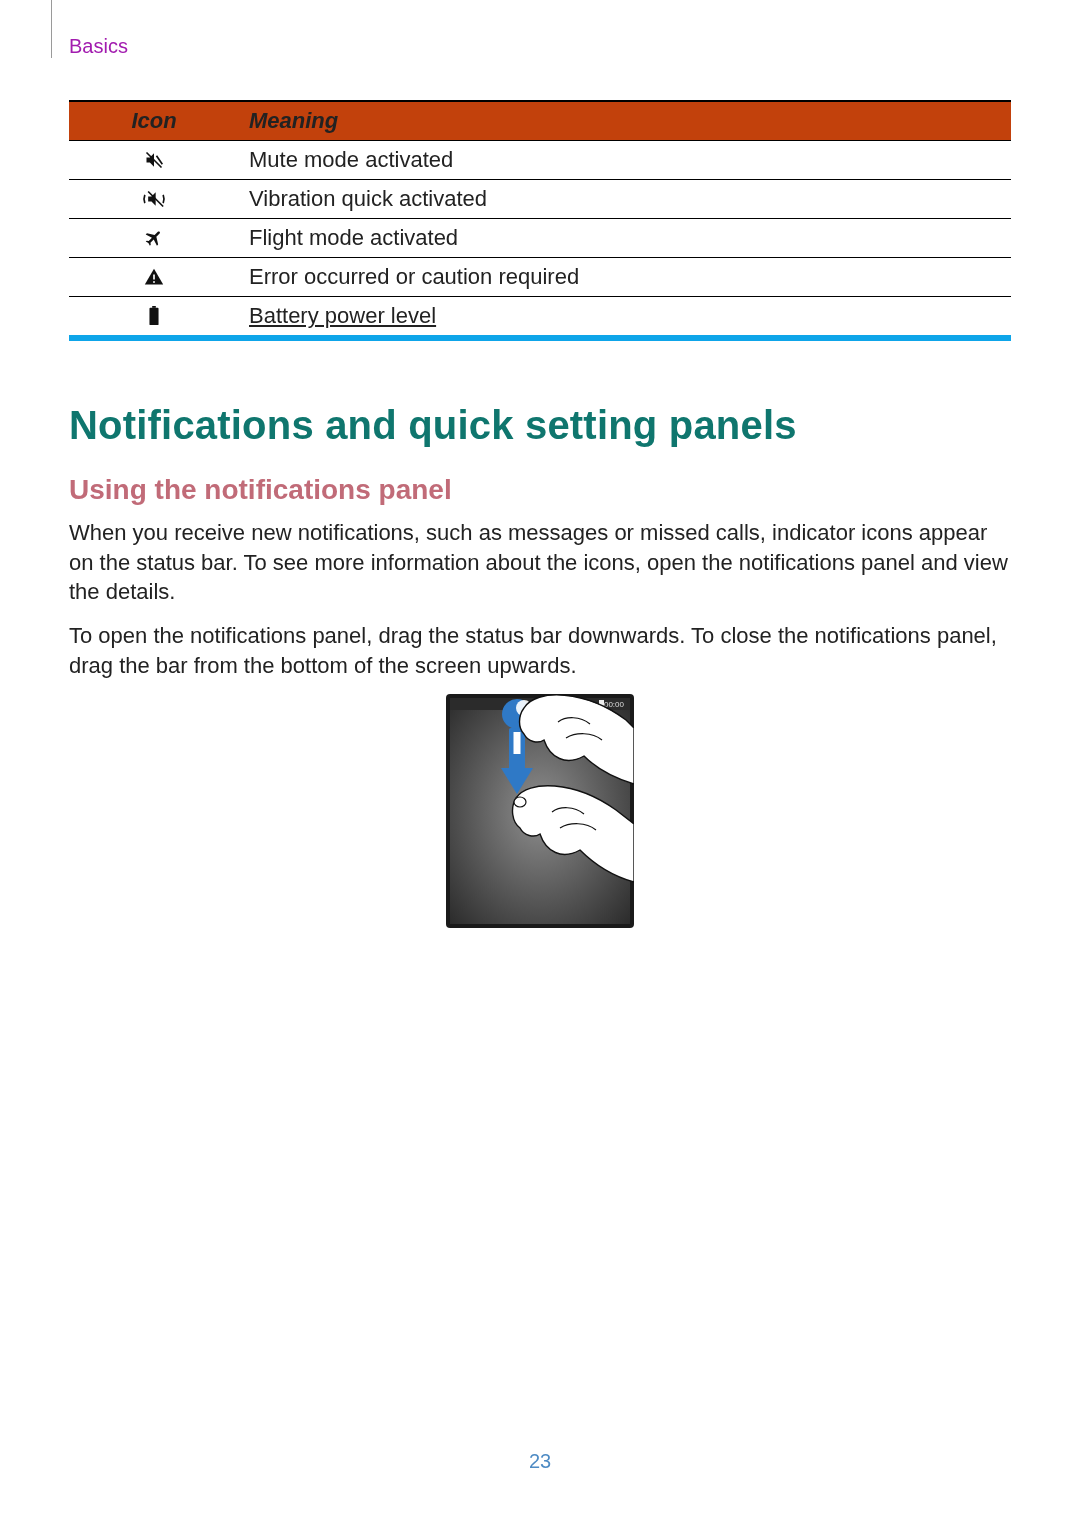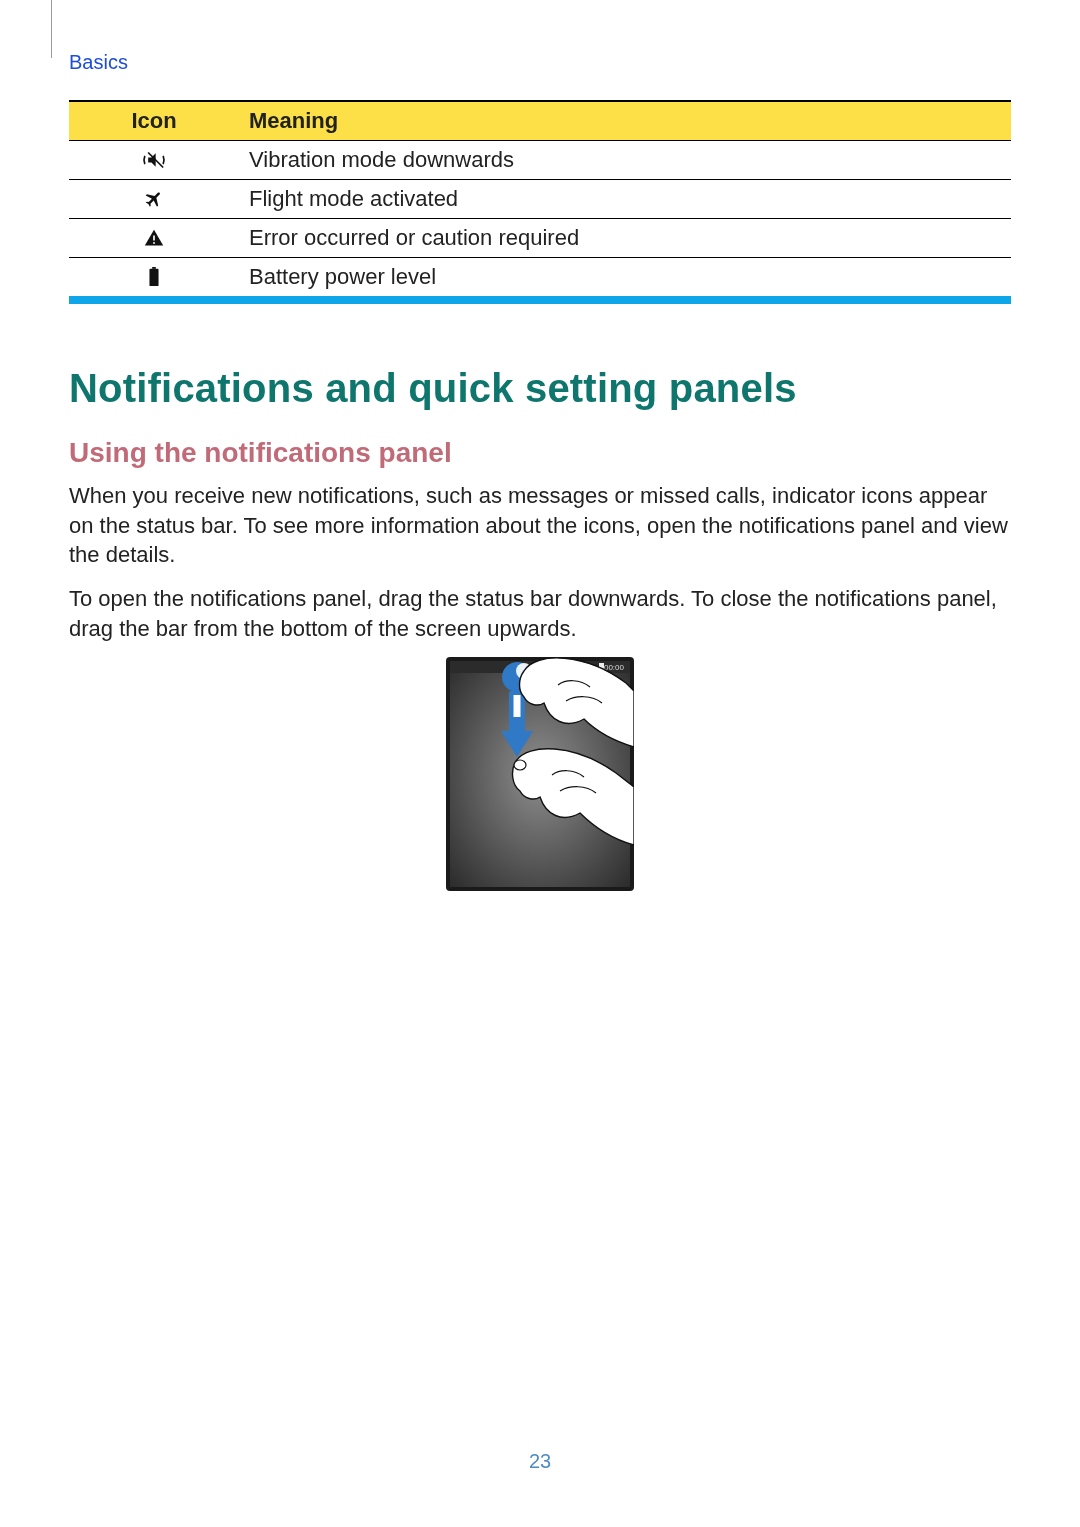"Basics" .breadcrumb { color: #1d4ed8 -> #a21caf; top: 51px -> 35px }
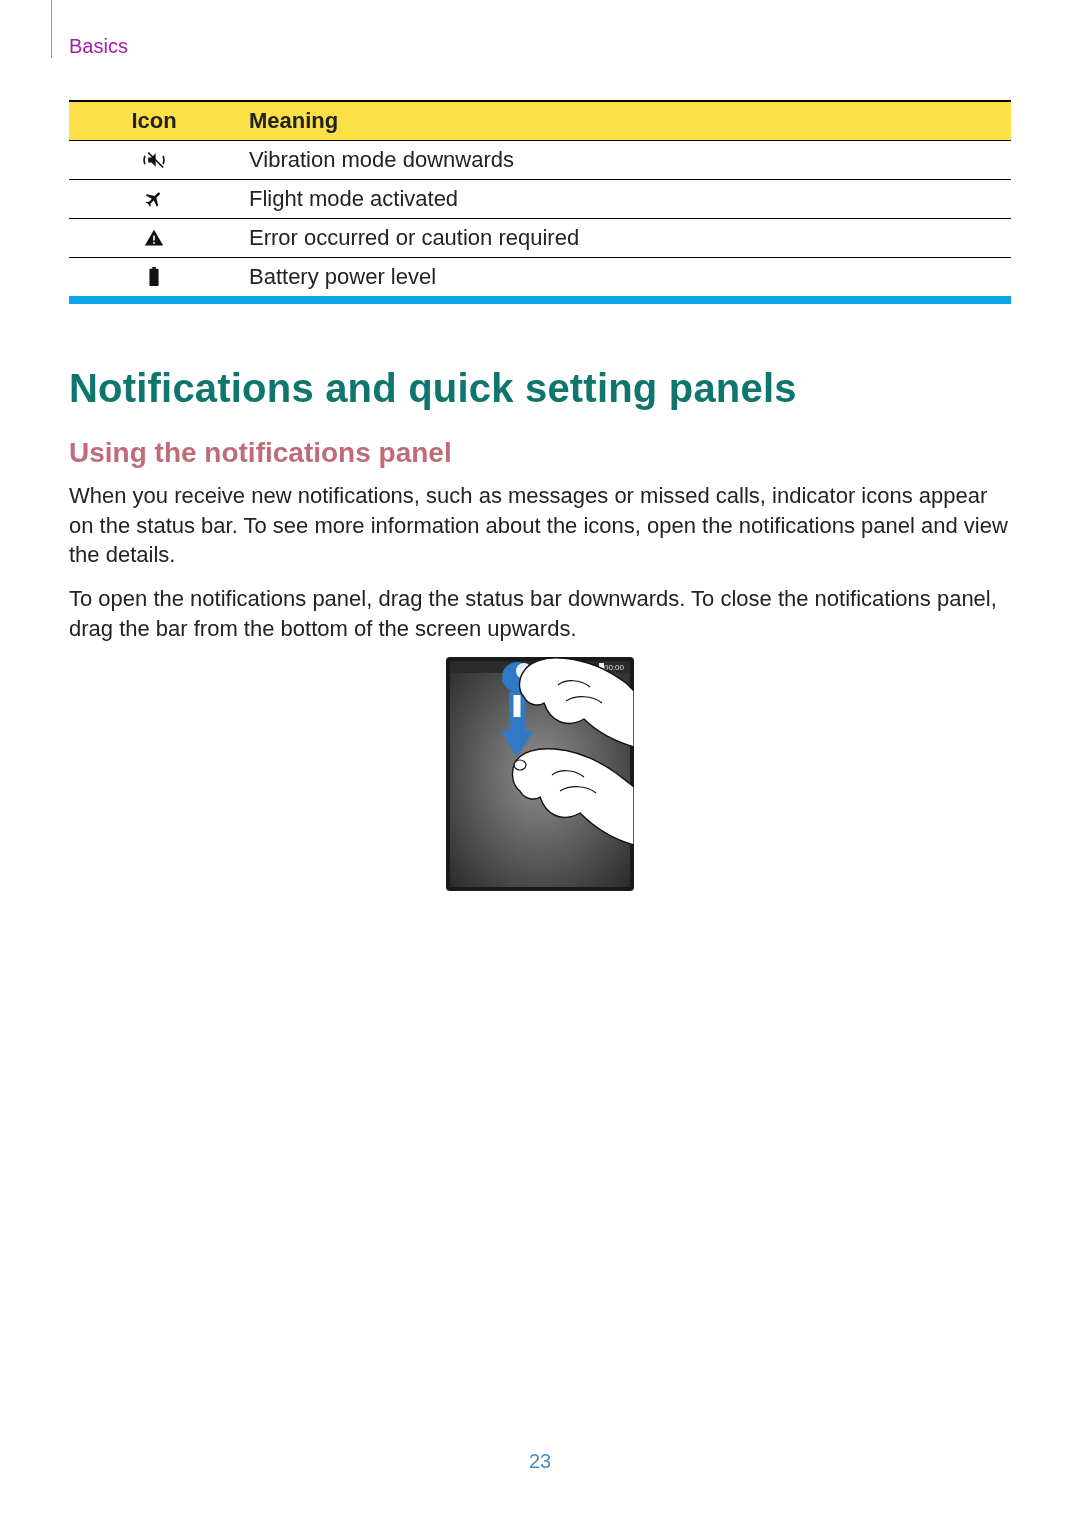"Icon" table.icon-table th { background: #fde047 -> #c2410c; font-style: none -> italic }
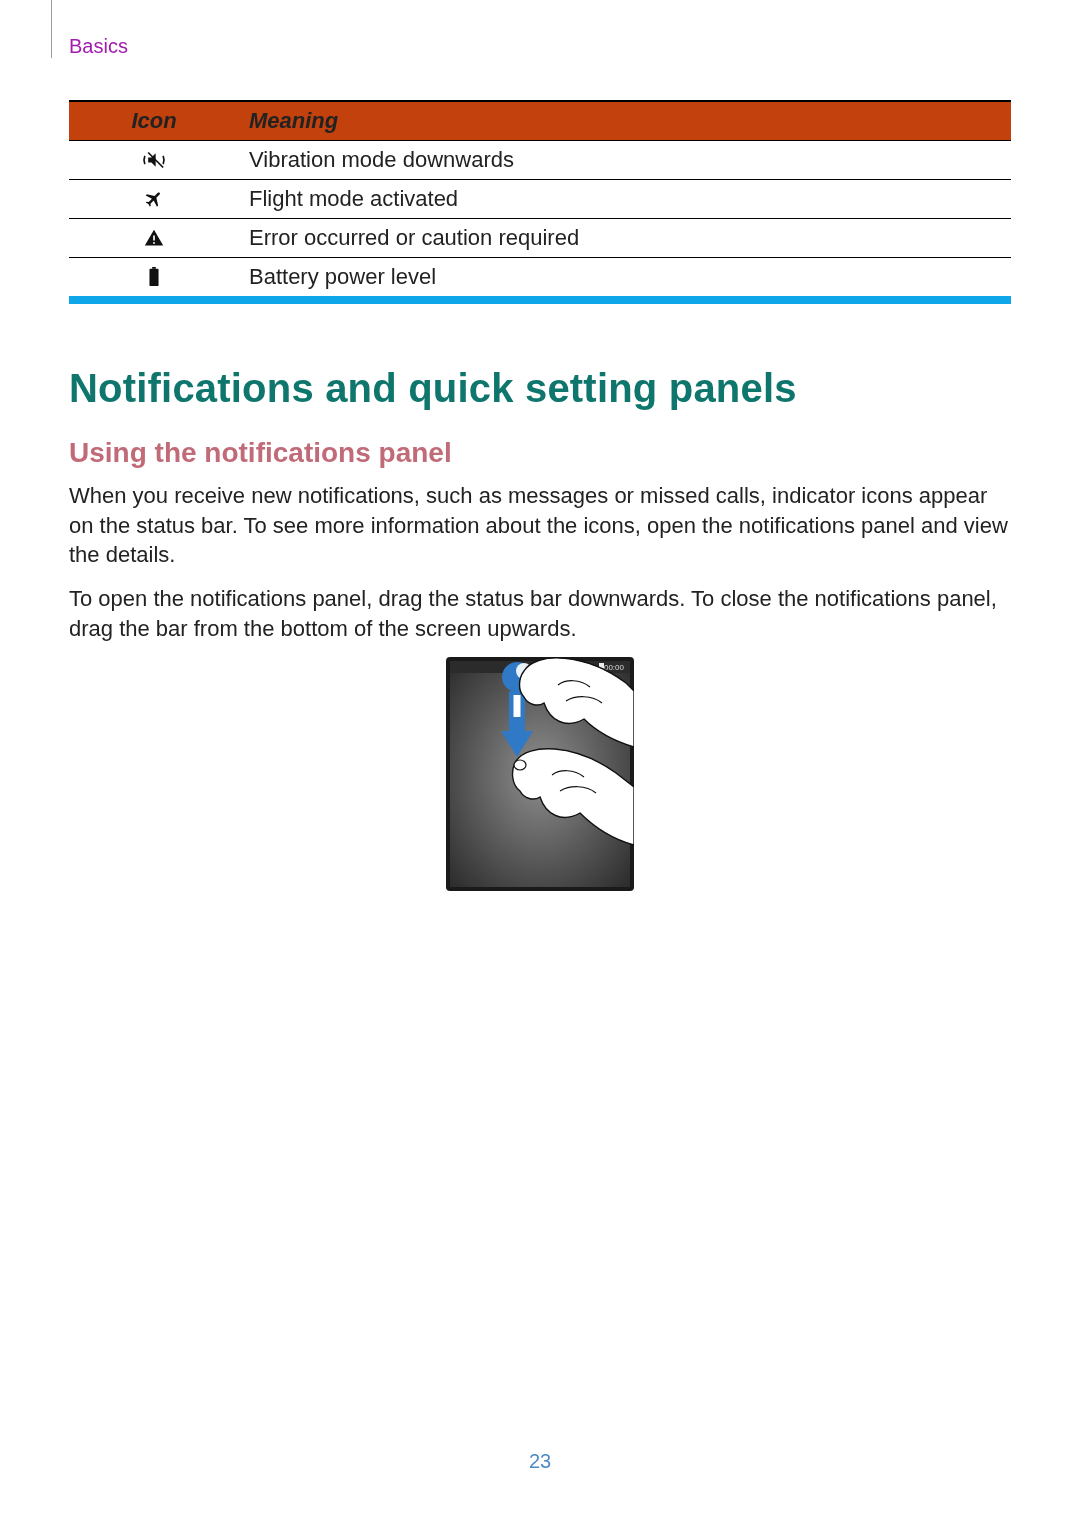"Mute mode activated" tr { html: none -> <tr> <td> <svg> <path></path> <line></line> <line></line> <line></line> </svg> </td> <td>Mute mode activated</td> </tr> }
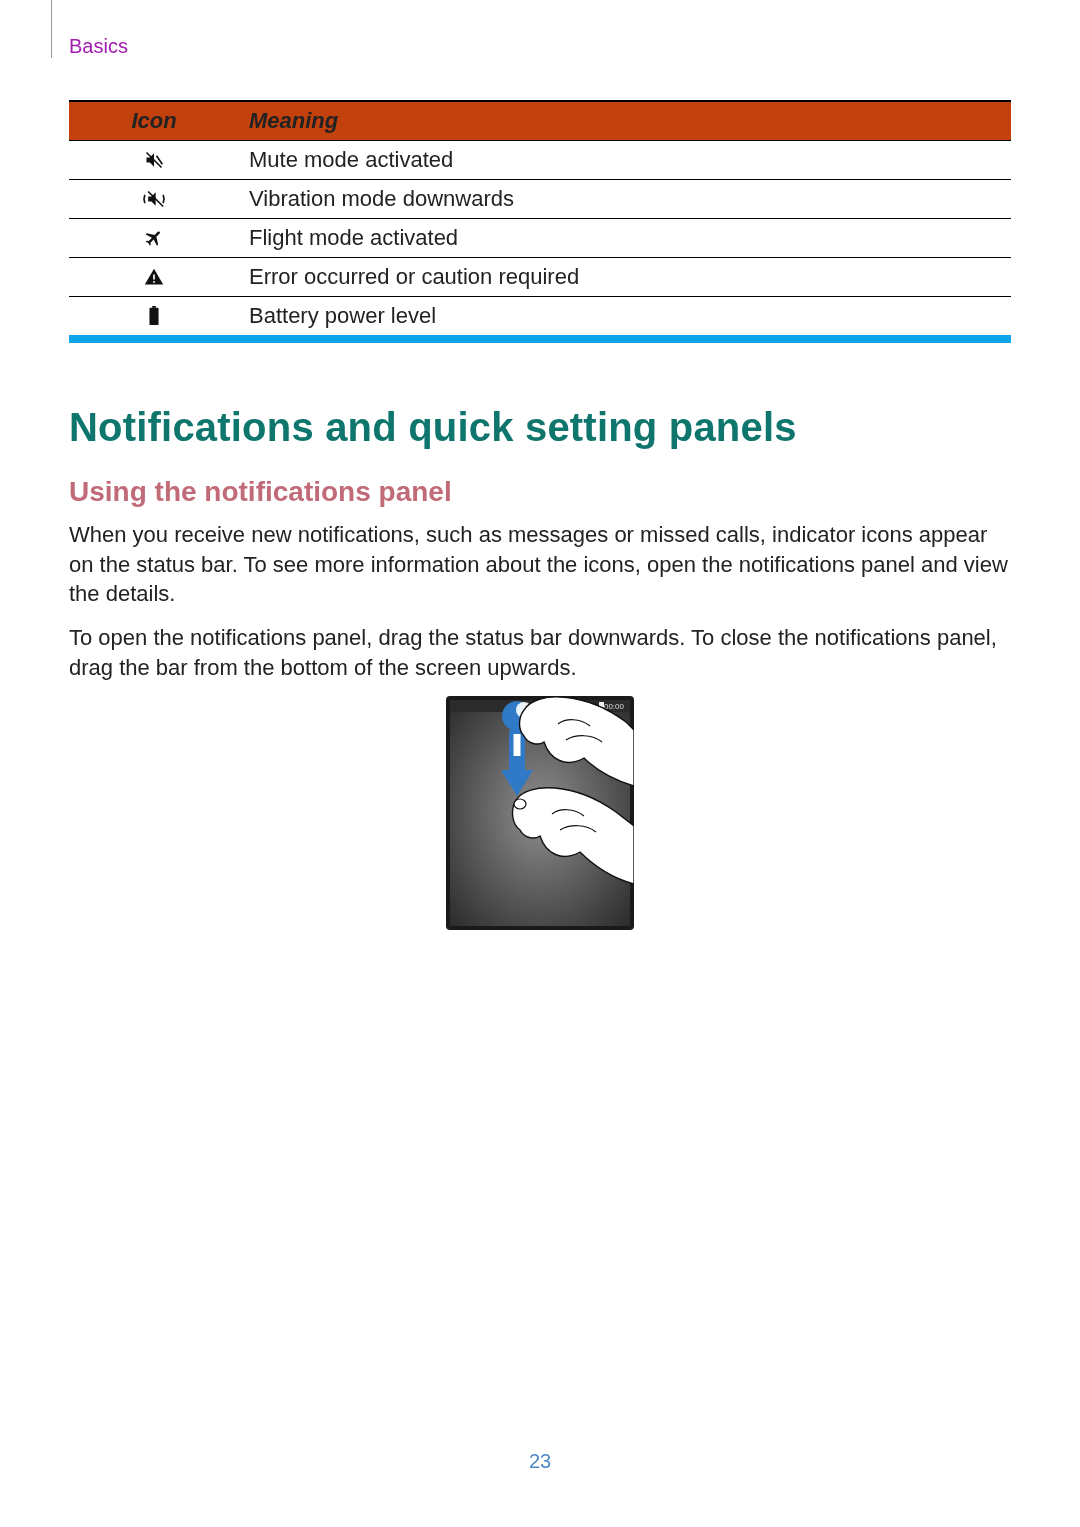"Vibration mode downwards" td { text: mode downwards -> quick activated }
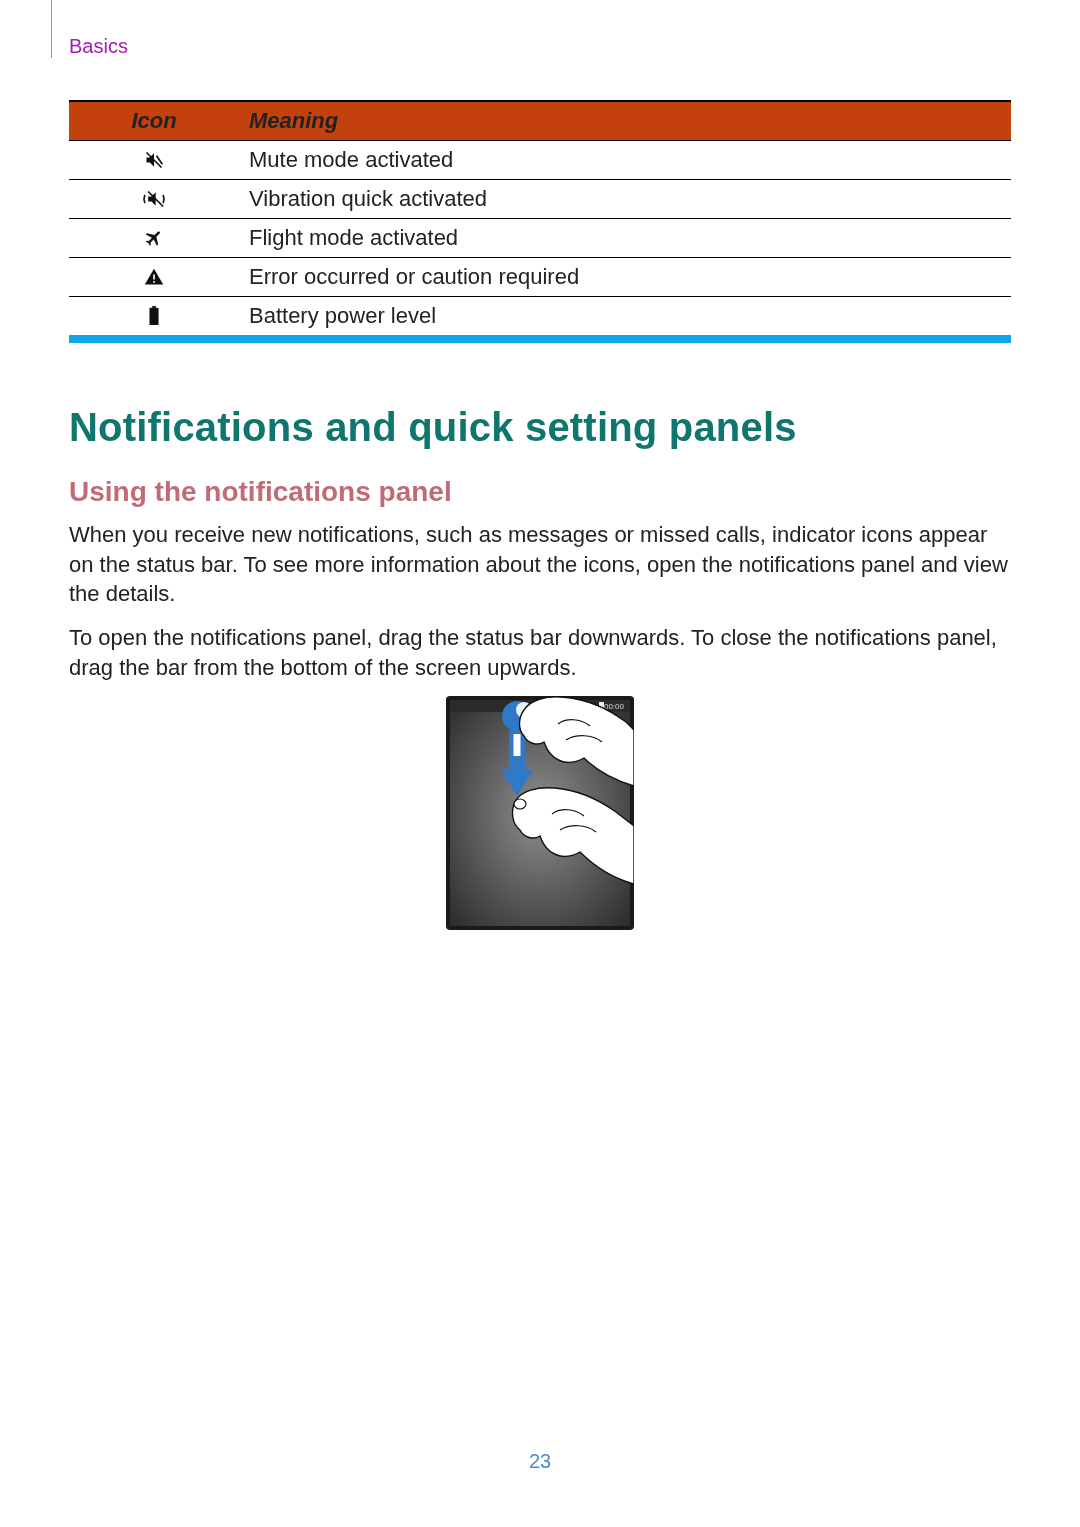"Battery power level" table.icon-table tbody tr:last-child td { border-bottom: 8px solid #0ea5e9 -> 6px solid #0ea5e9; text-decoration: none -> underline }
